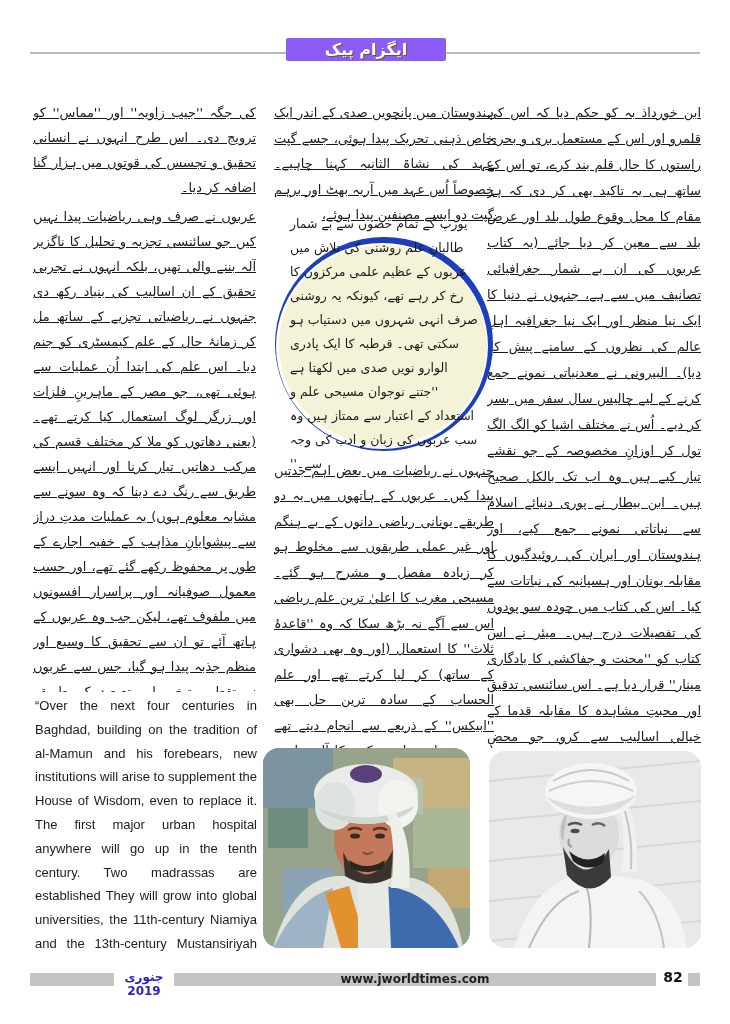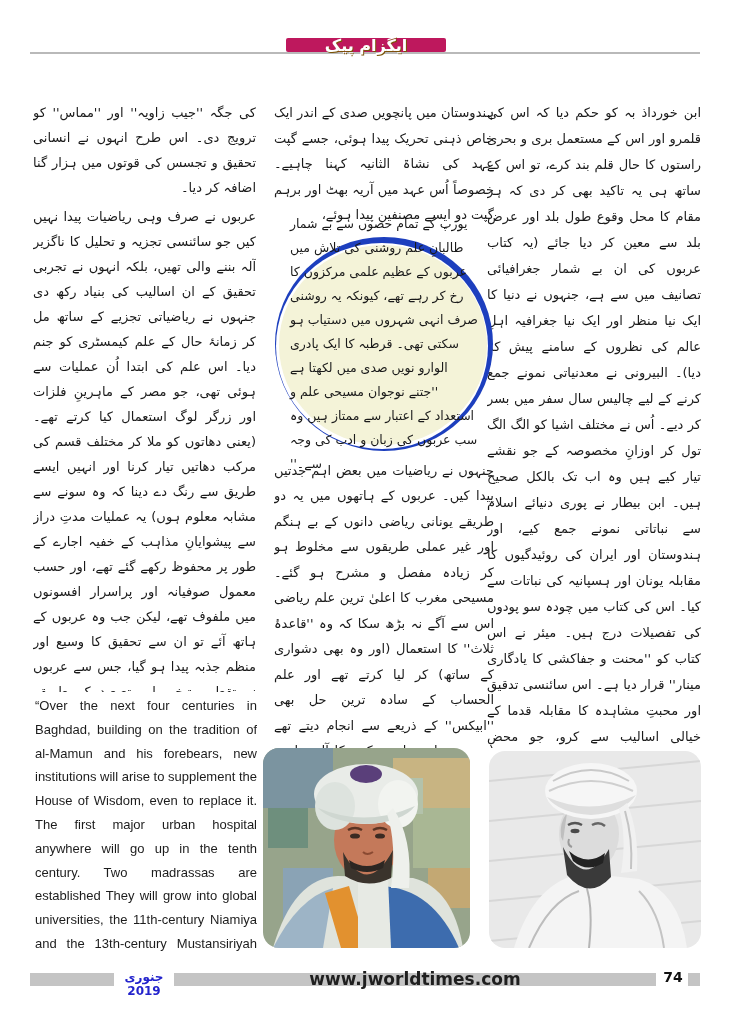"ایگزام پیک" .header-badge { background: #be185d -> #8b5cf6; height: 14px -> 23px }
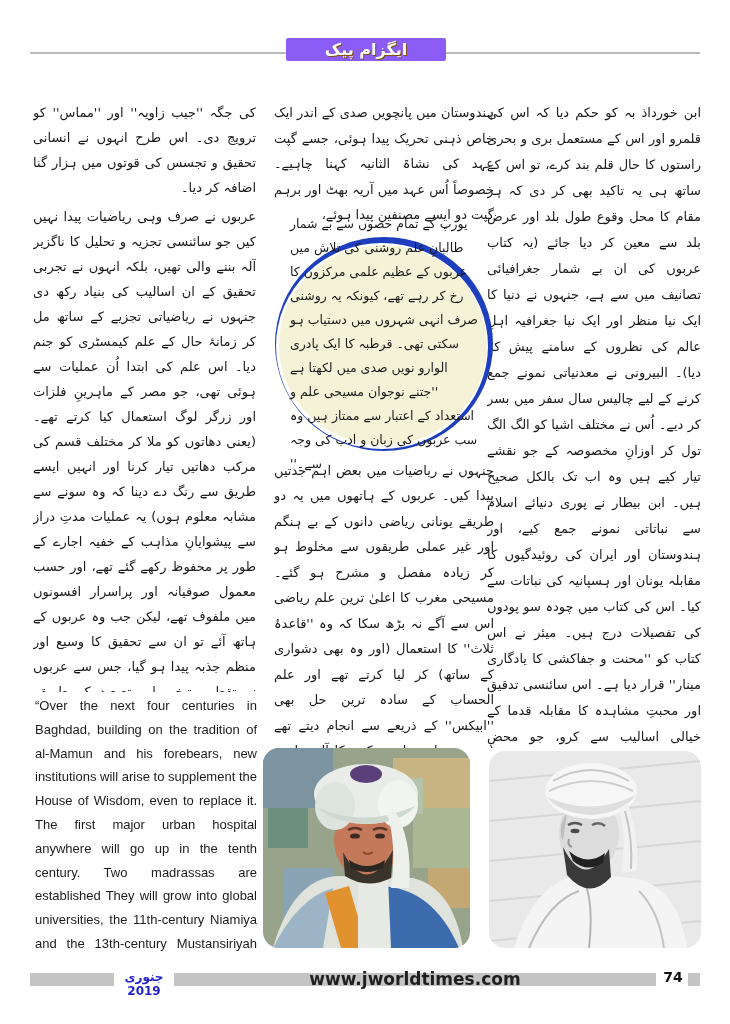"کی جگہ ''جیب زاویہ'' اور" .col { text-decoration: none -> underline }
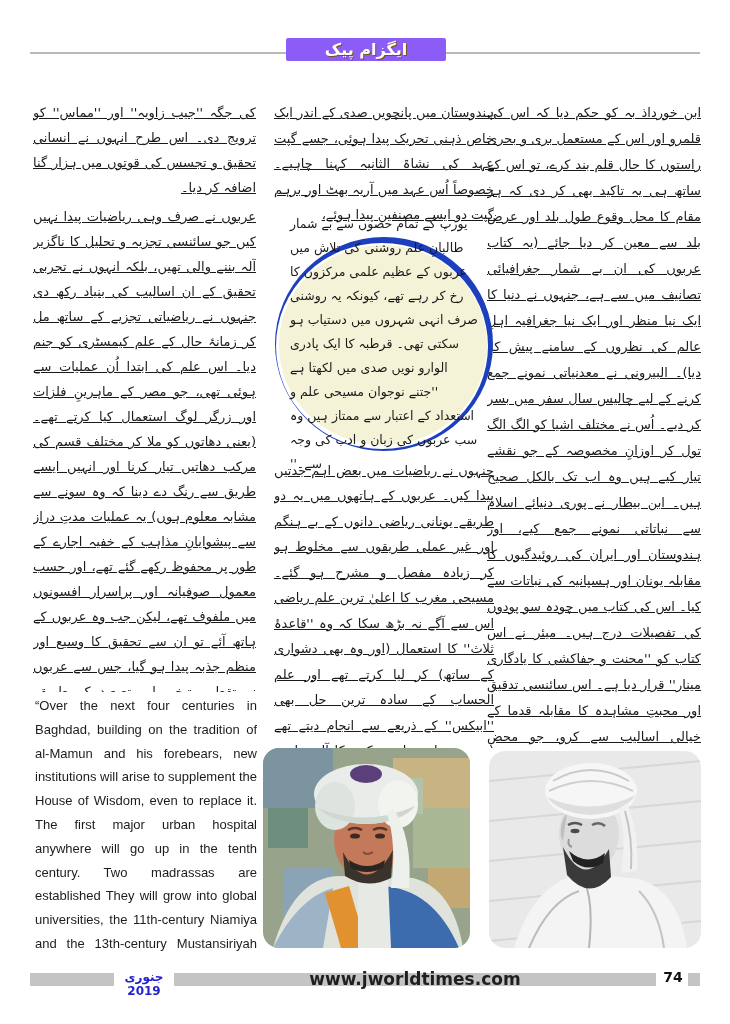"www.jworldtimes.com" .f-main { font-size: 17px -> 12px }
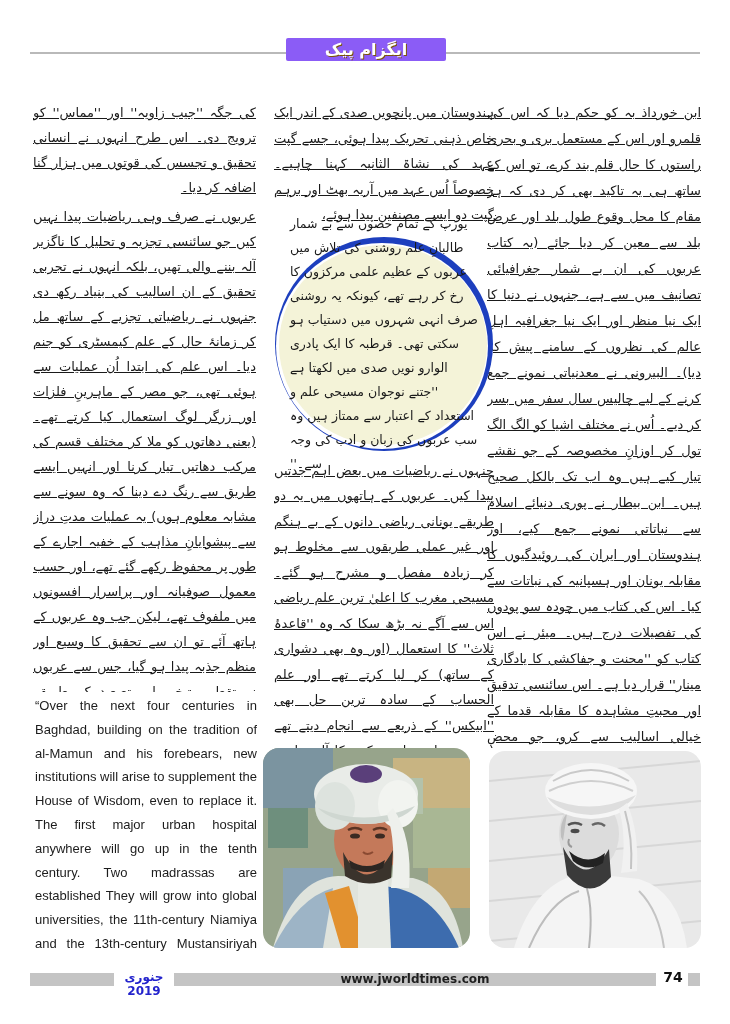"74" div.f-page { text: 74 -> 82 }
